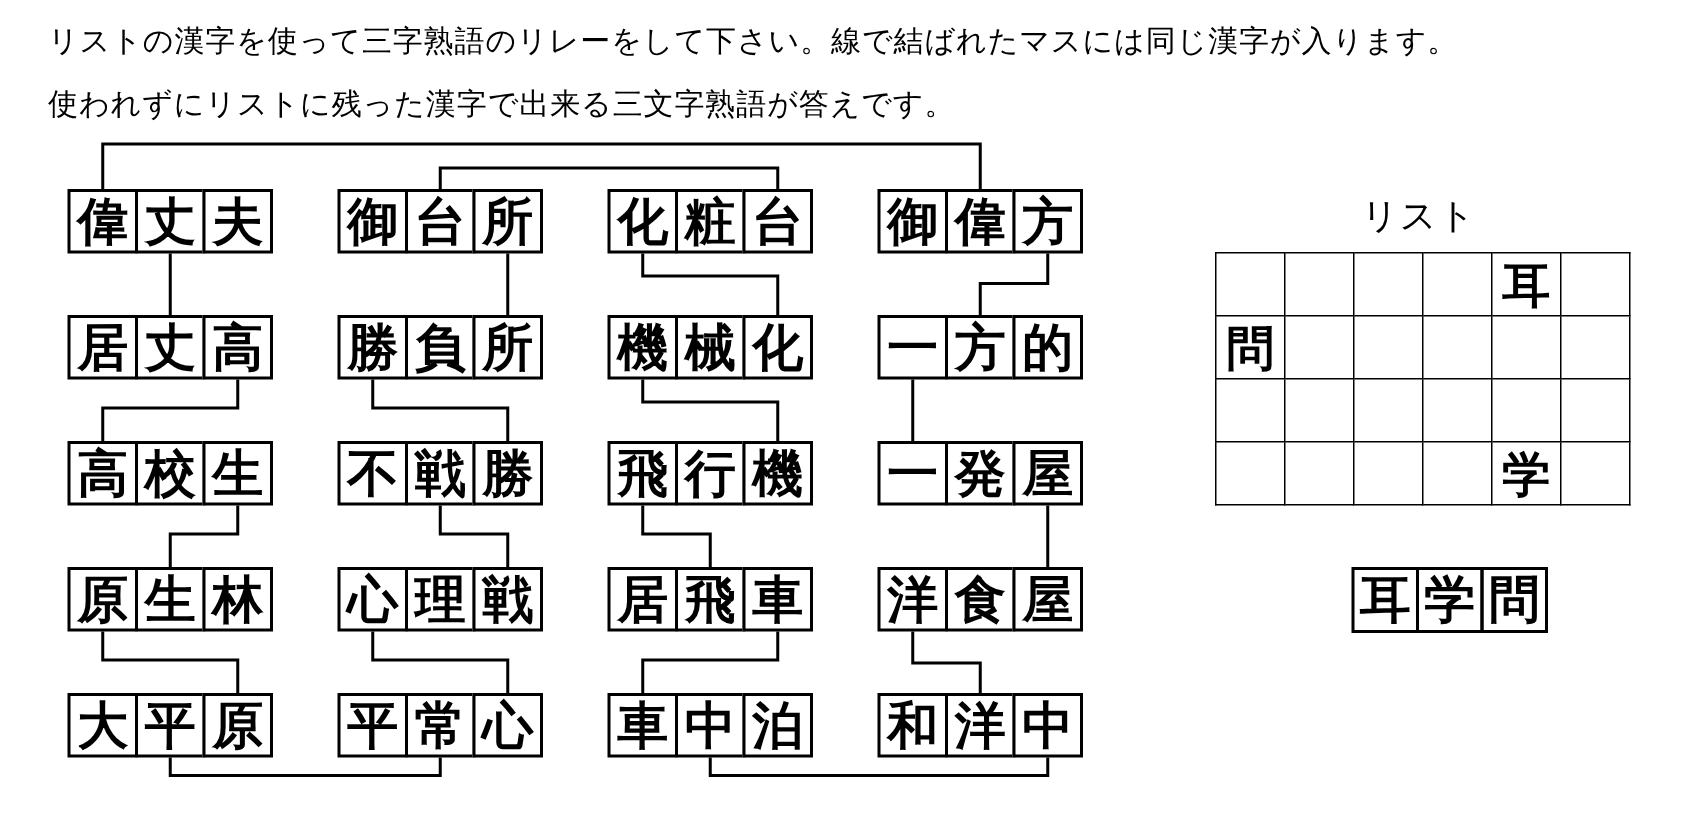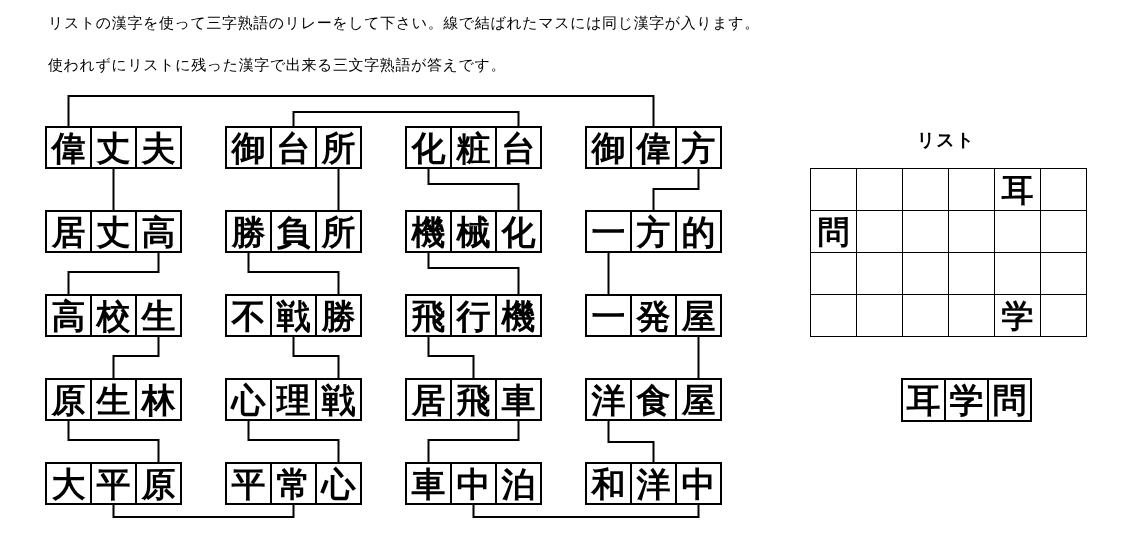"リストの漢字を使って三字熟語のリレーをして下さい。線で結ばれたマスには同じ漢字が" .instr { font-size: 15px -> 20px; left: 48px -> 32px }
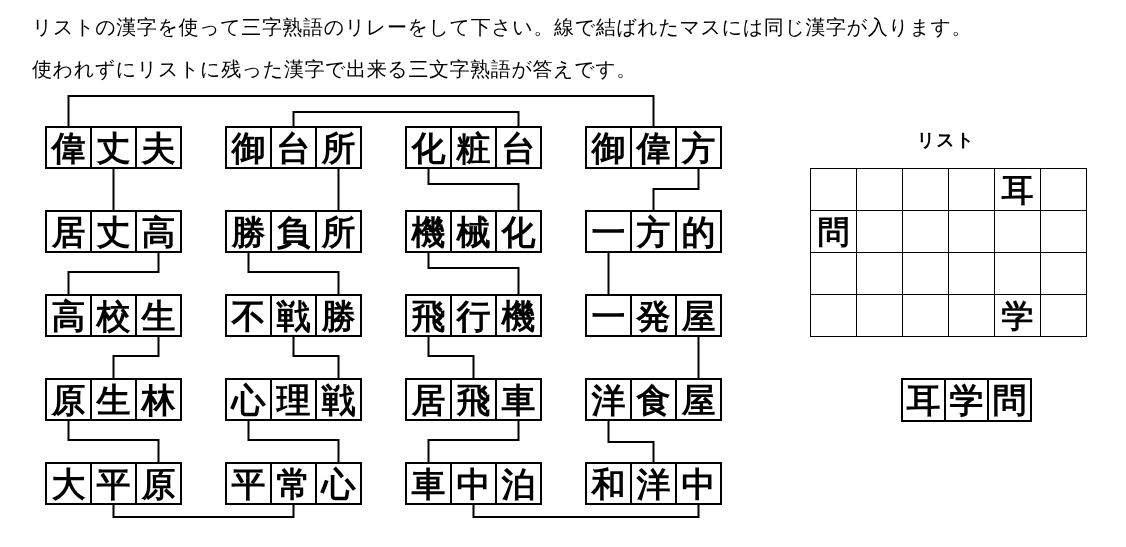"リスト" .list-title { font-size: 18px -> 24px; font-weight: bold -> normal }
